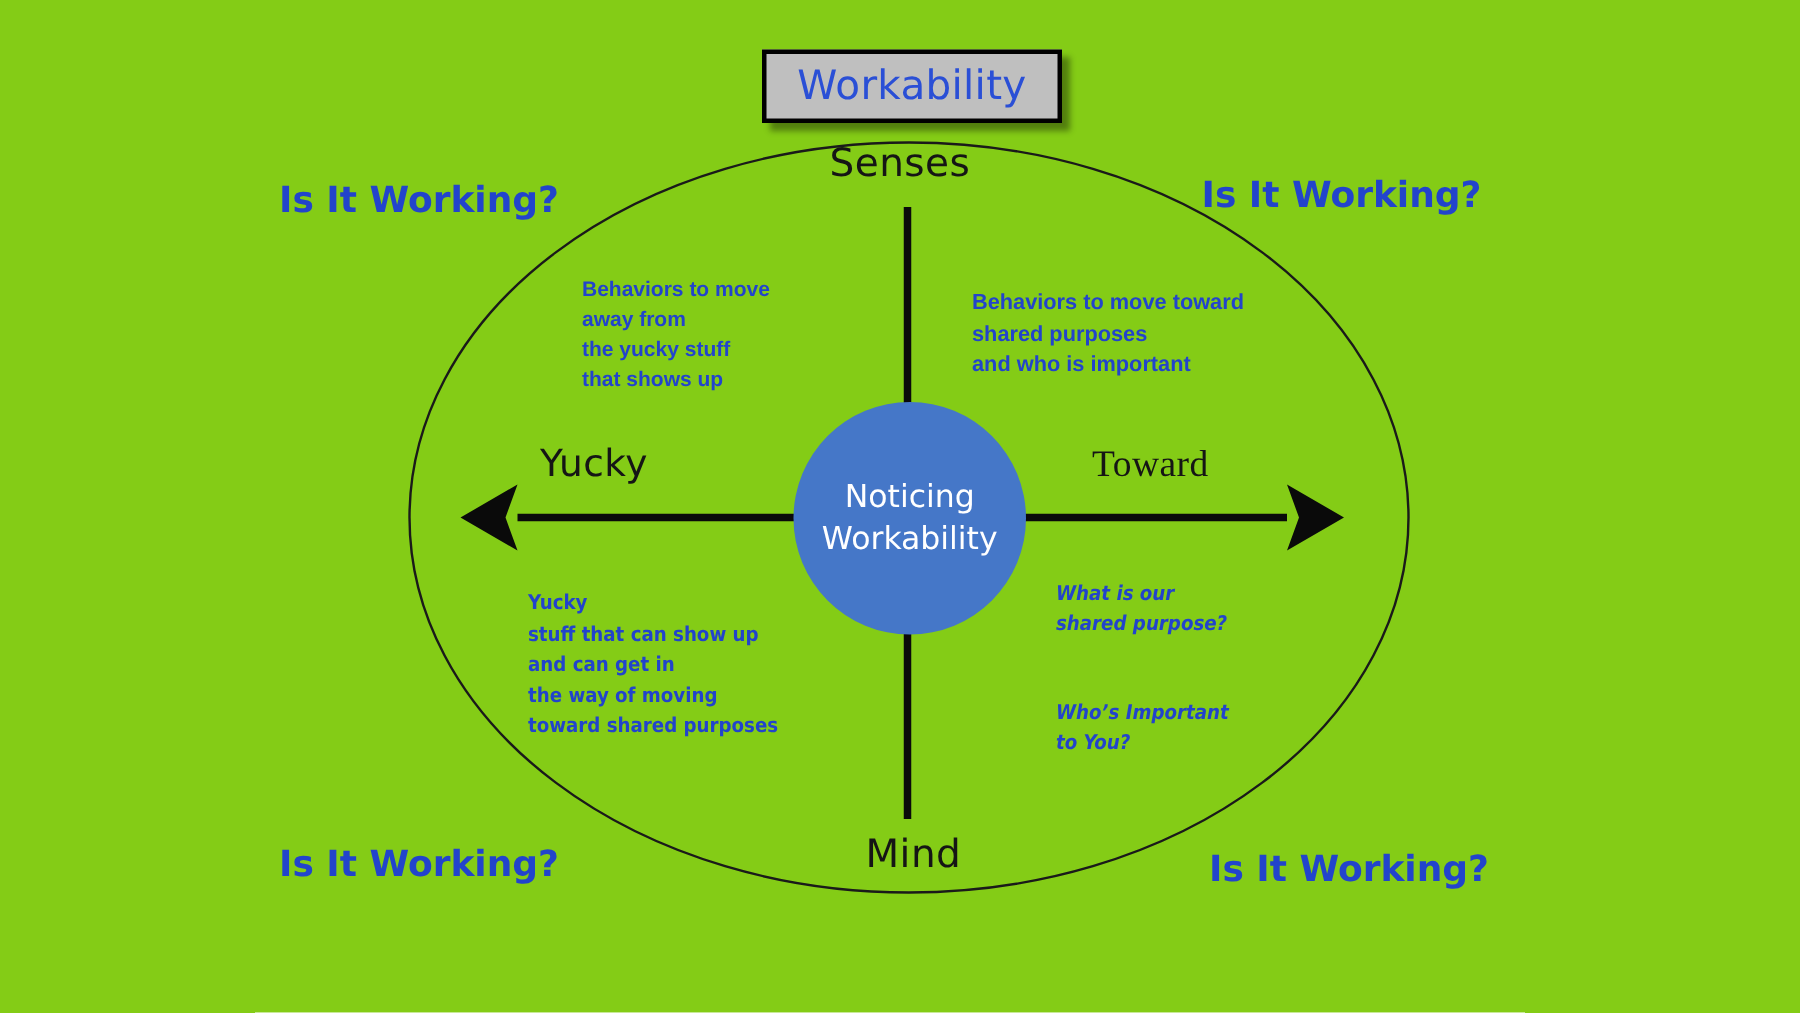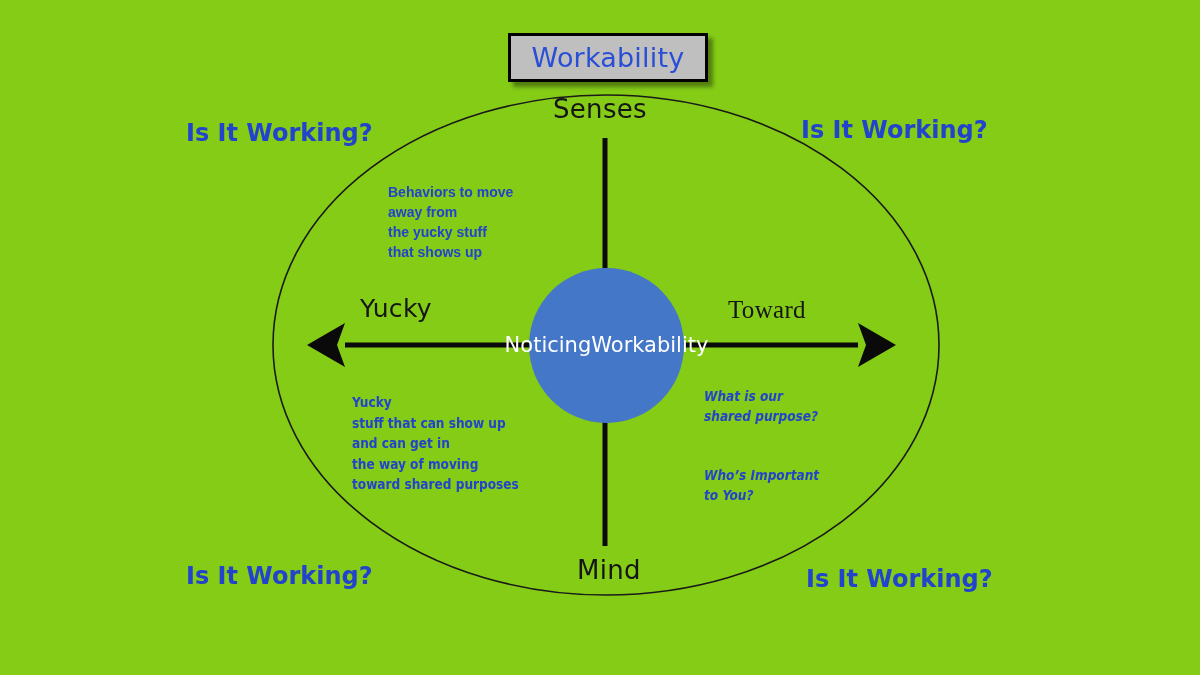"Behaviors to move toward" div.quad-text { html: none -> <div>Behaviors to move toward shared purposes and who is important</div> }
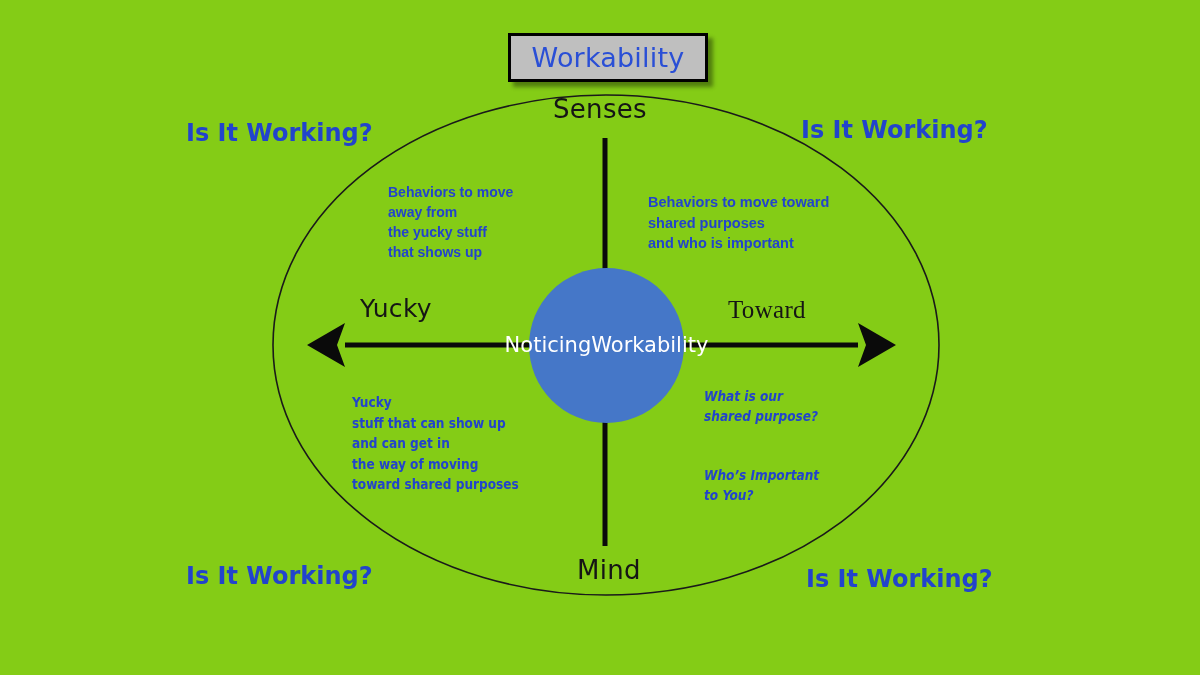"Noticing" .center-circle { flex-direction: row -> column }
